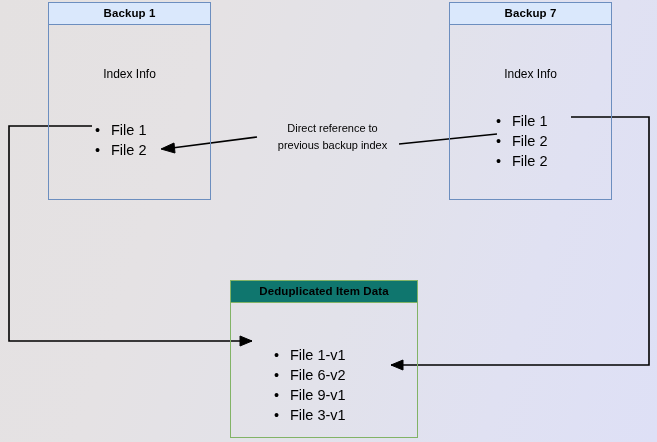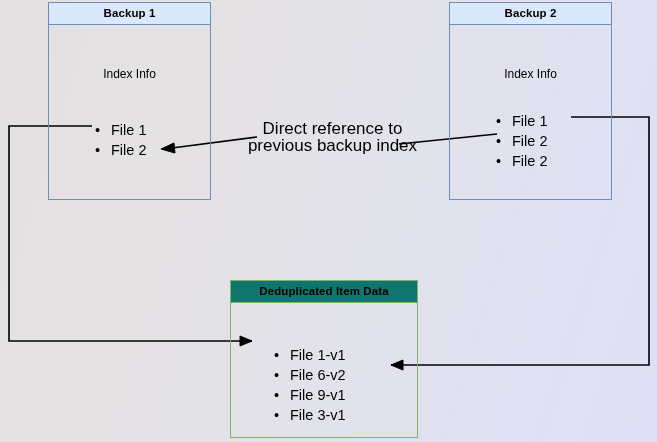"Backup 2" div.node-header { text: 2 -> 7 }
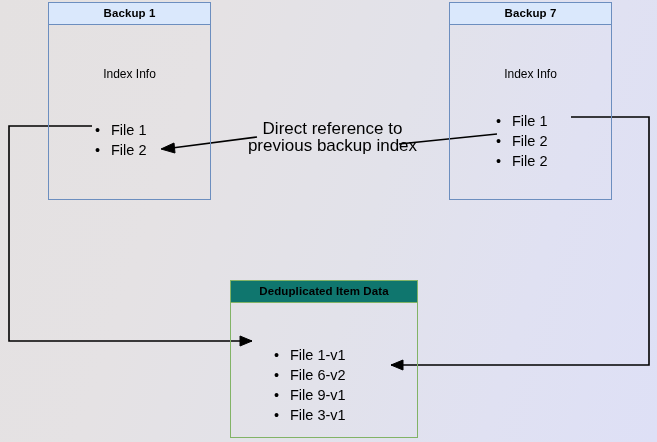"Direct reference to" .caption { font-size: 17px -> 11px }
